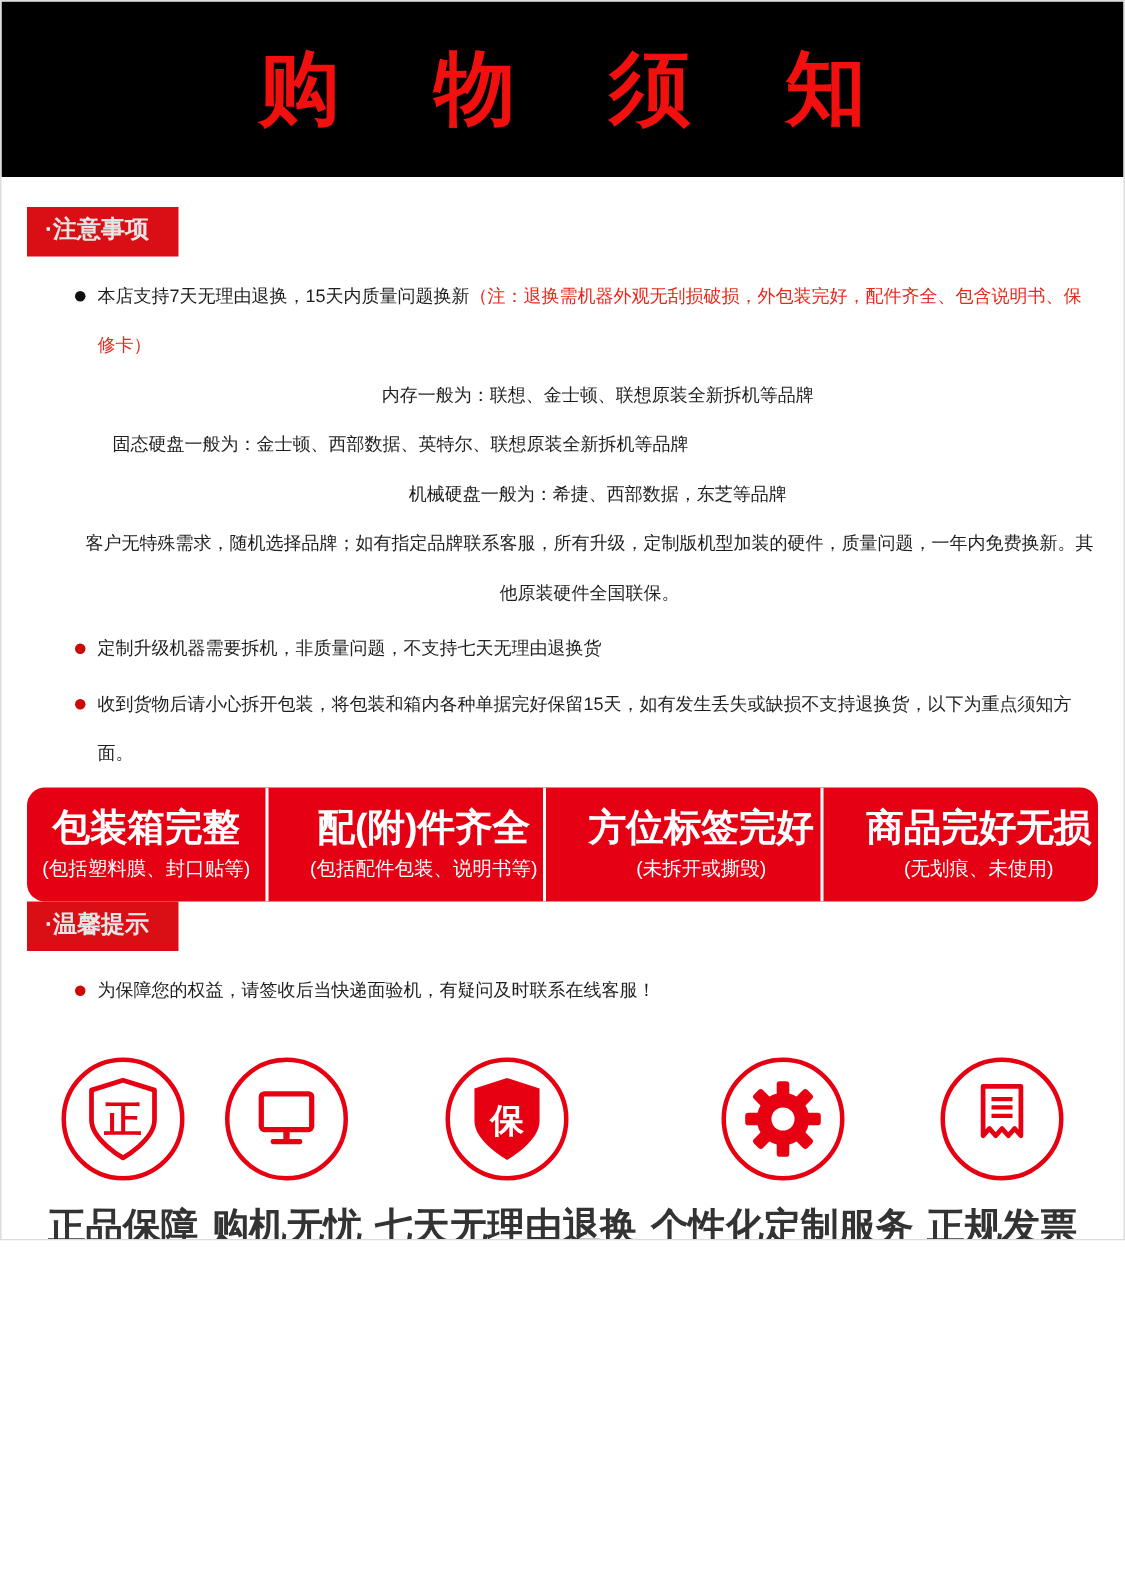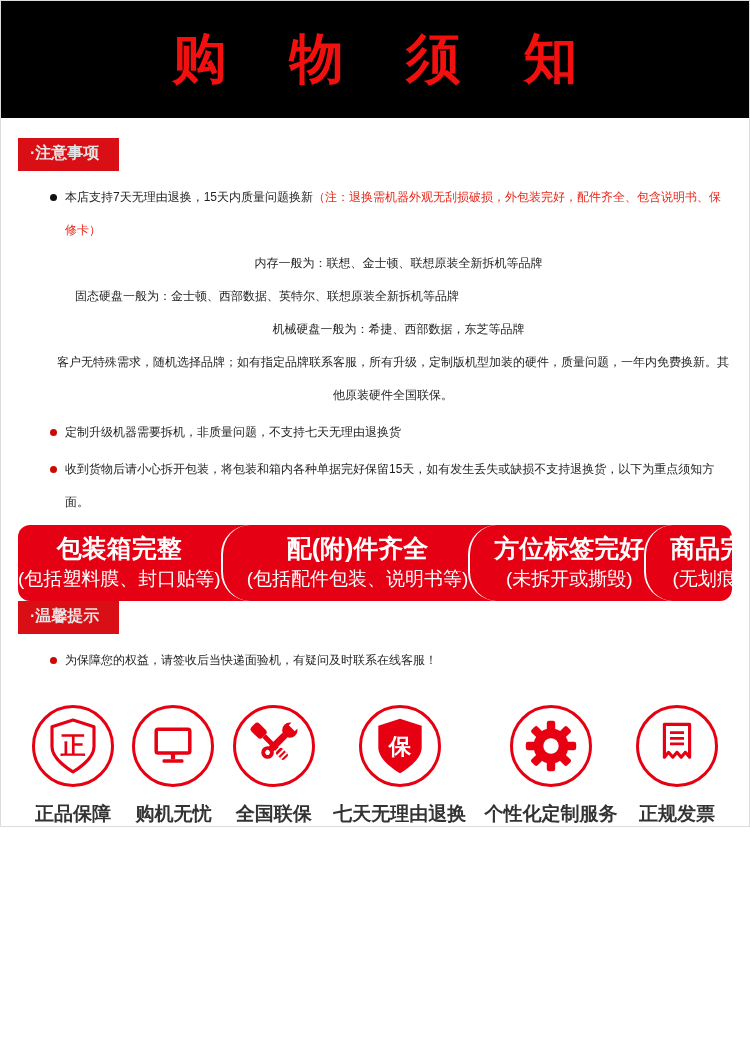"包装箱完整" .box { border-radius: 29px -> none }
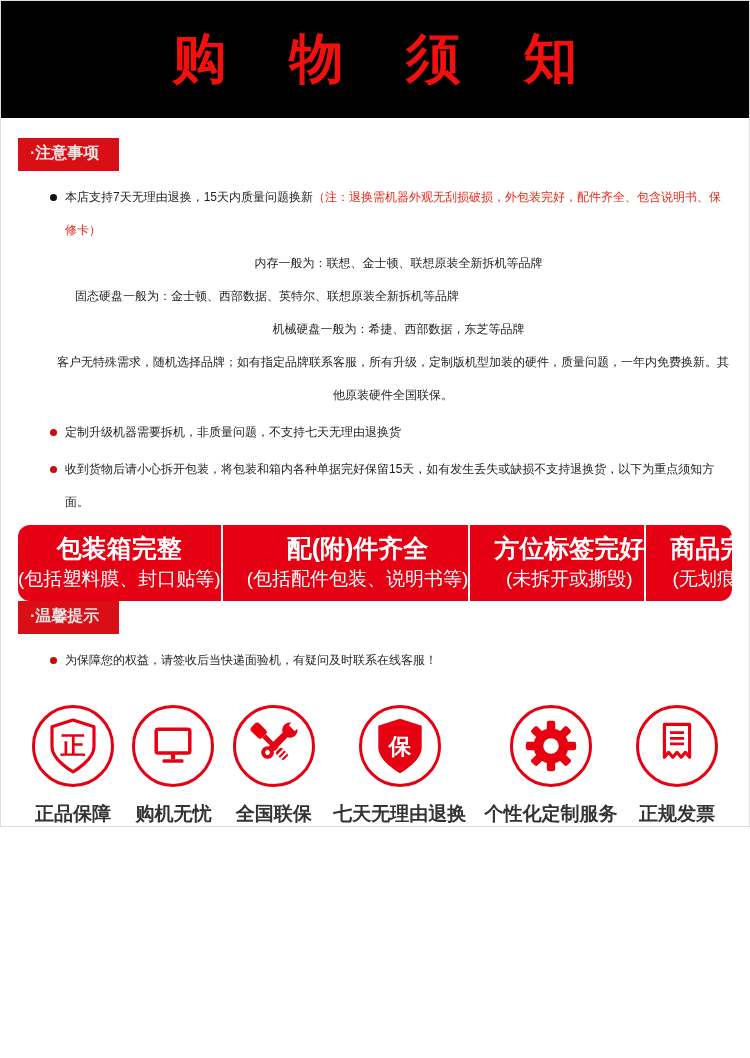"(包括塑料膜、封口贴等)" .box-sub { font-size: 19px -> 13px }
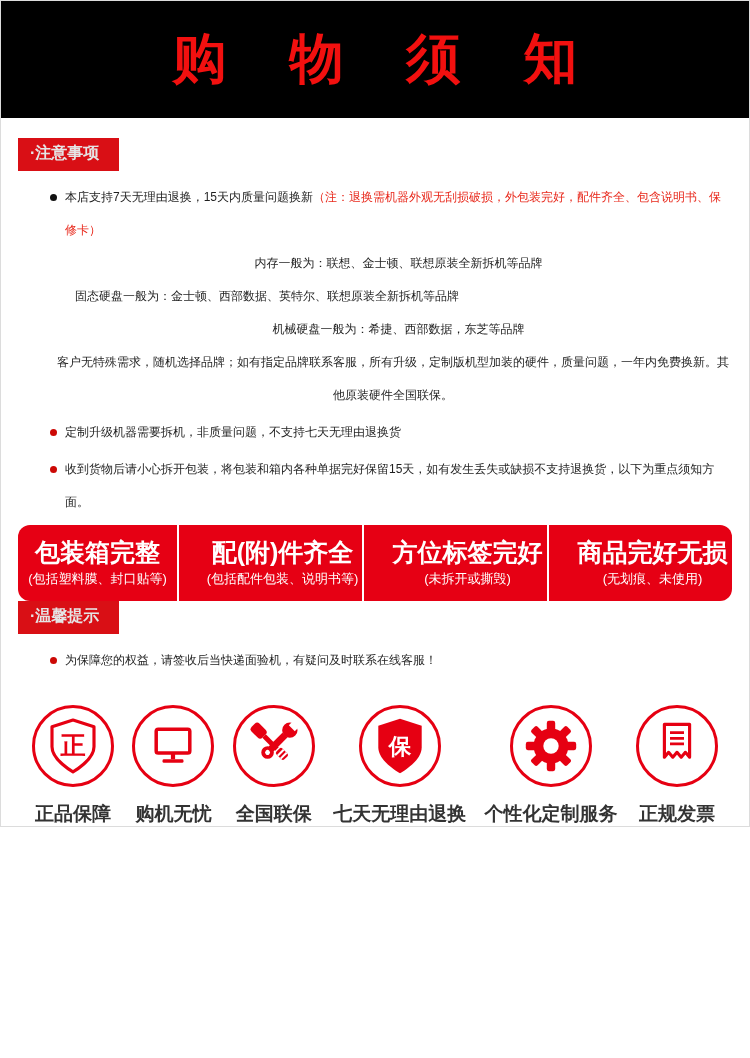"正品保障" .service-label { font-size: 19px -> 25px }
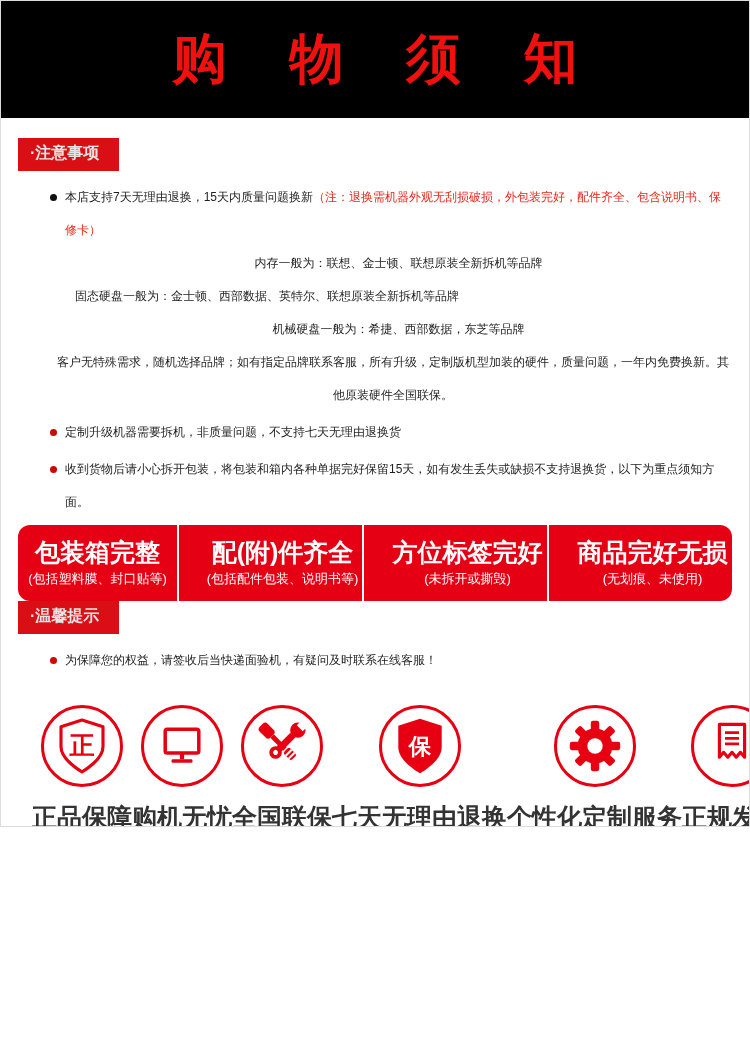"全国联保" div.service { html: <div> <div> <svg> <g> <rect></rect> <rect></rect> <rect></rect> <rect></rect> <rect></rect> </g> <g> <circle></circle> <rect></rect> <rect></rect> <circle></circle> <circle></circle> </g> </svg> </div> <div>全国联保</div> </div> -> none }
